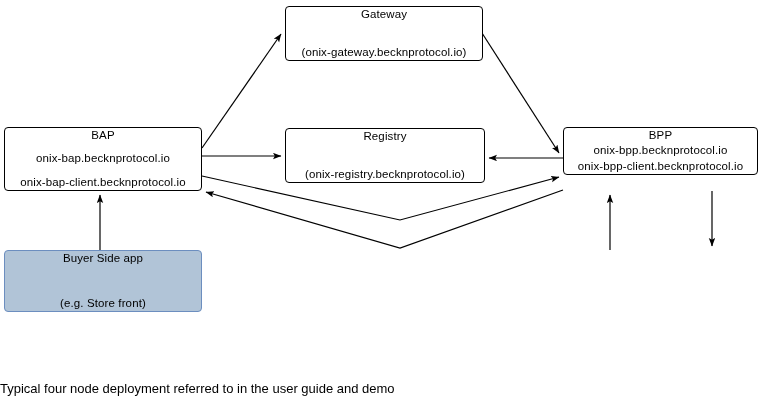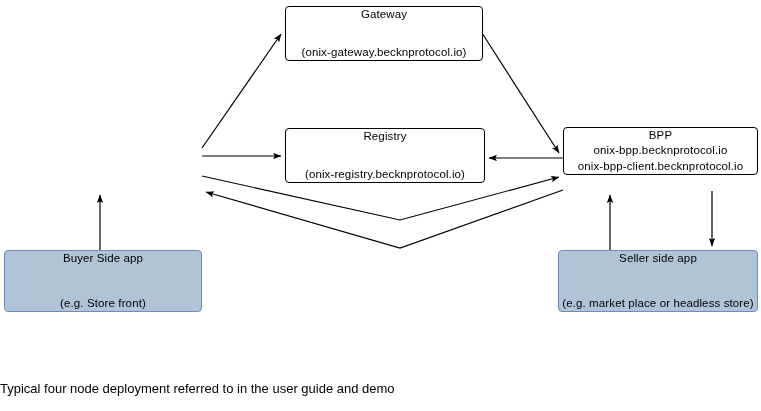"BAP" div.node { html: none -> <div> <span>BAP</span> <span>onix-bap.becknprotocol.io</span> <span>onix-bap-client.becknprotocol.io</span> </div> }
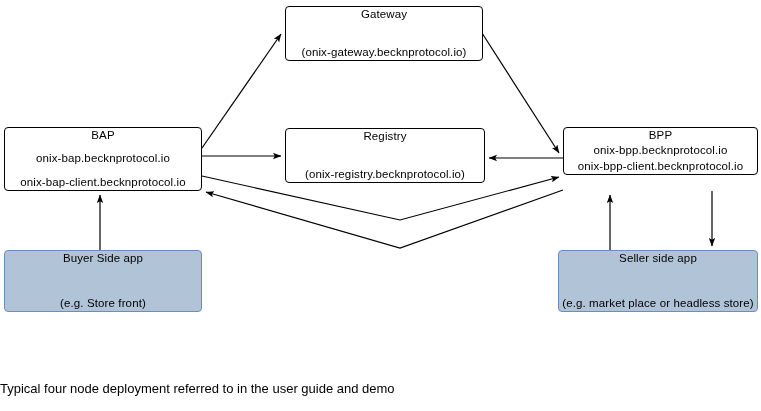"Seller side app" div.node { html: <div> <span>Seller side app</span> <span>(e.g. market place or headless store)</span> </div> -> none }
